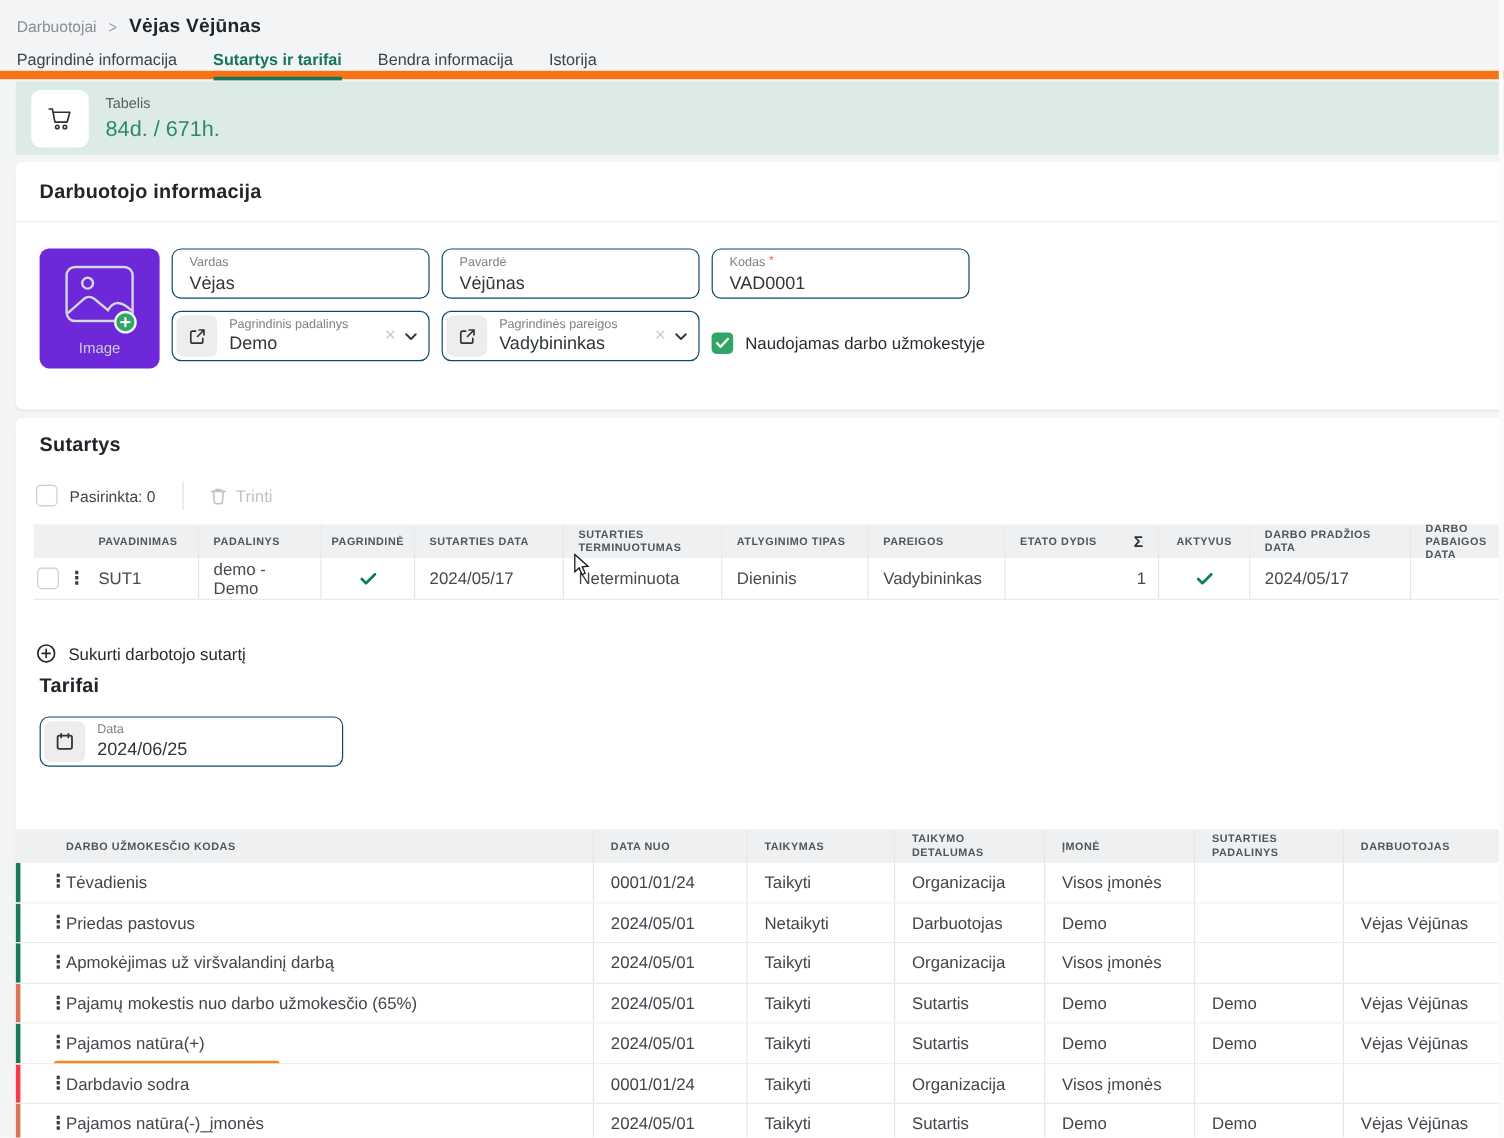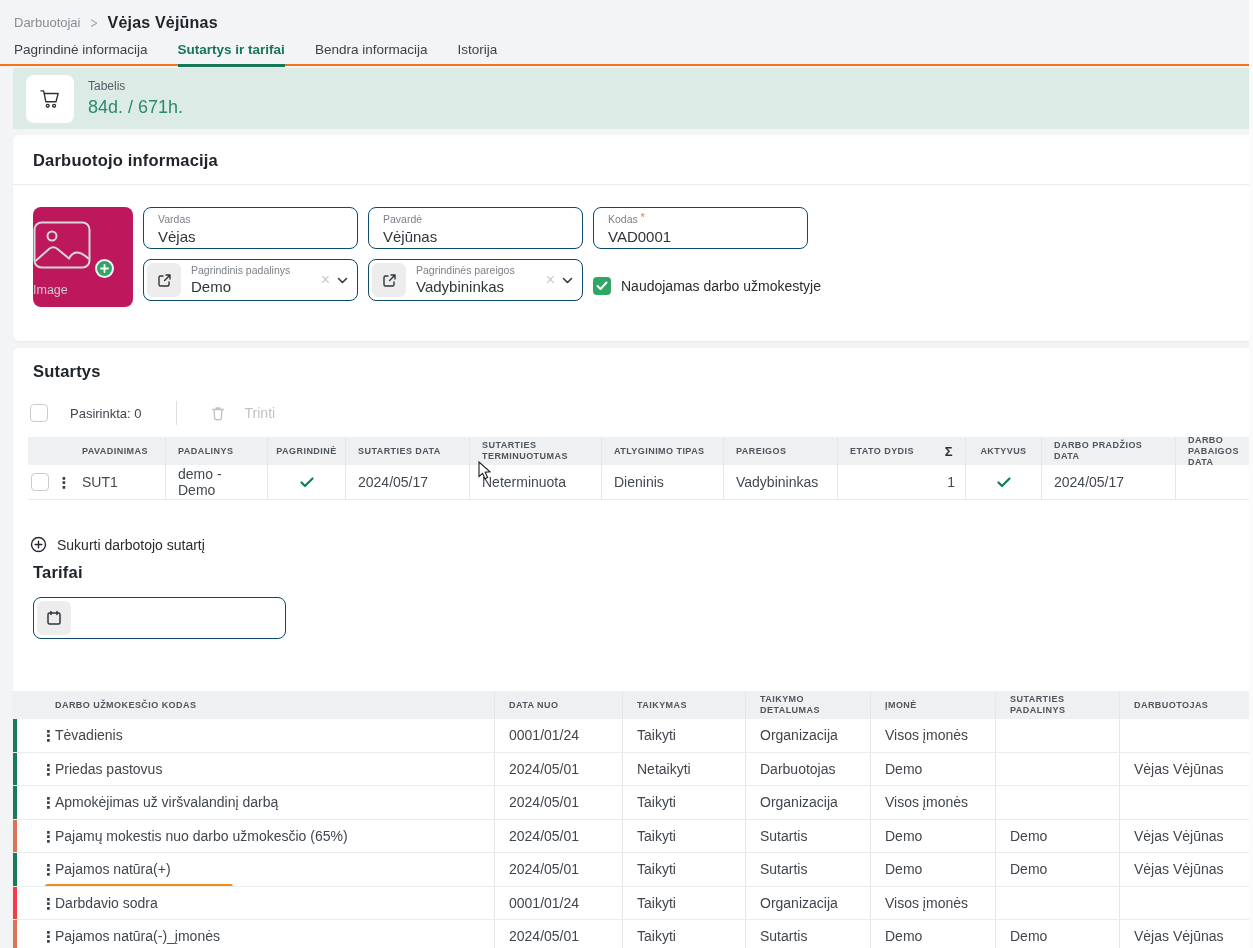"Darbuotojai" .topbar { border-bottom: 2px solid #f97316 -> 7px solid #f97316 }
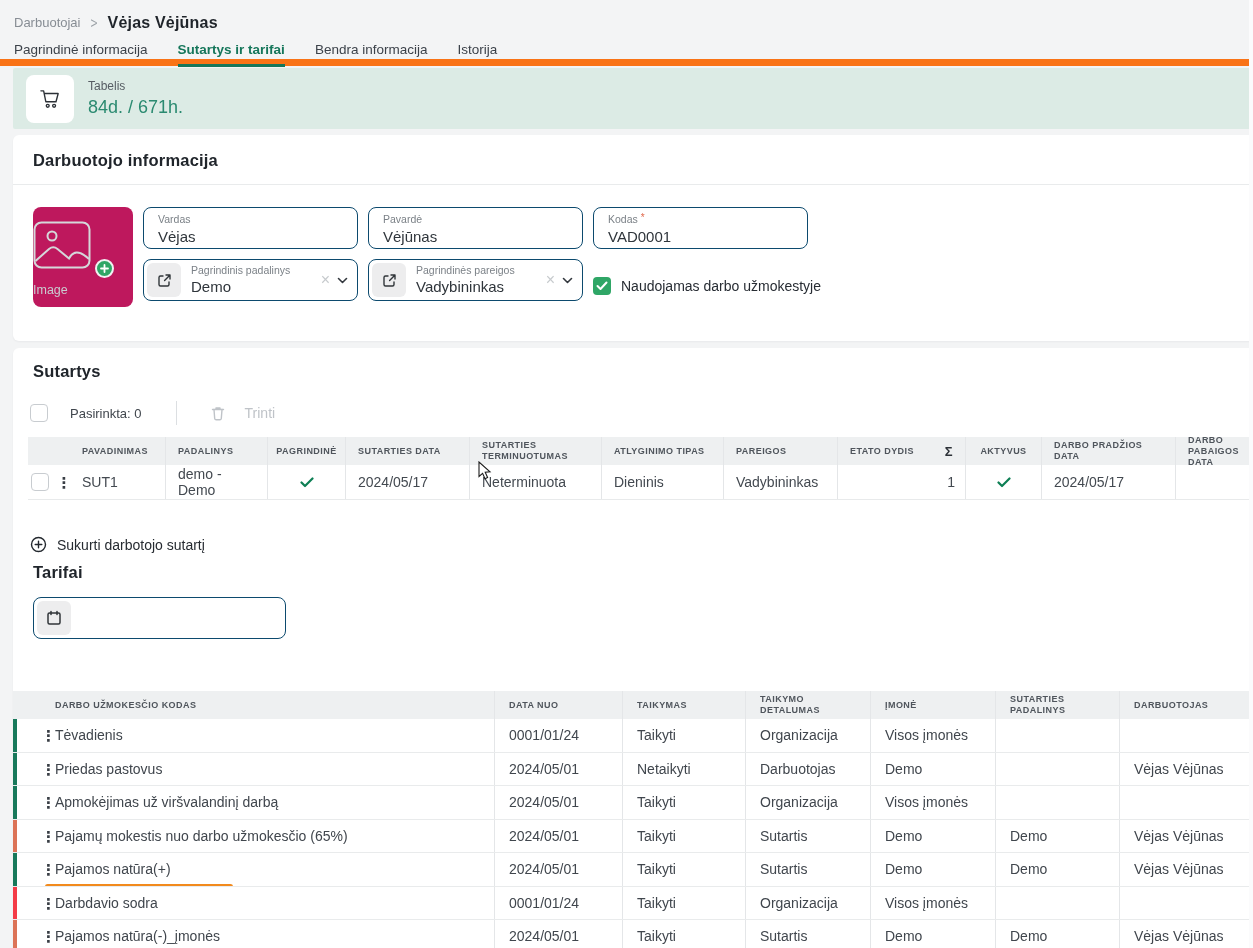"Image" .img-box { align-items: flex-start -> center; background: #be185d -> #6d28d9 }
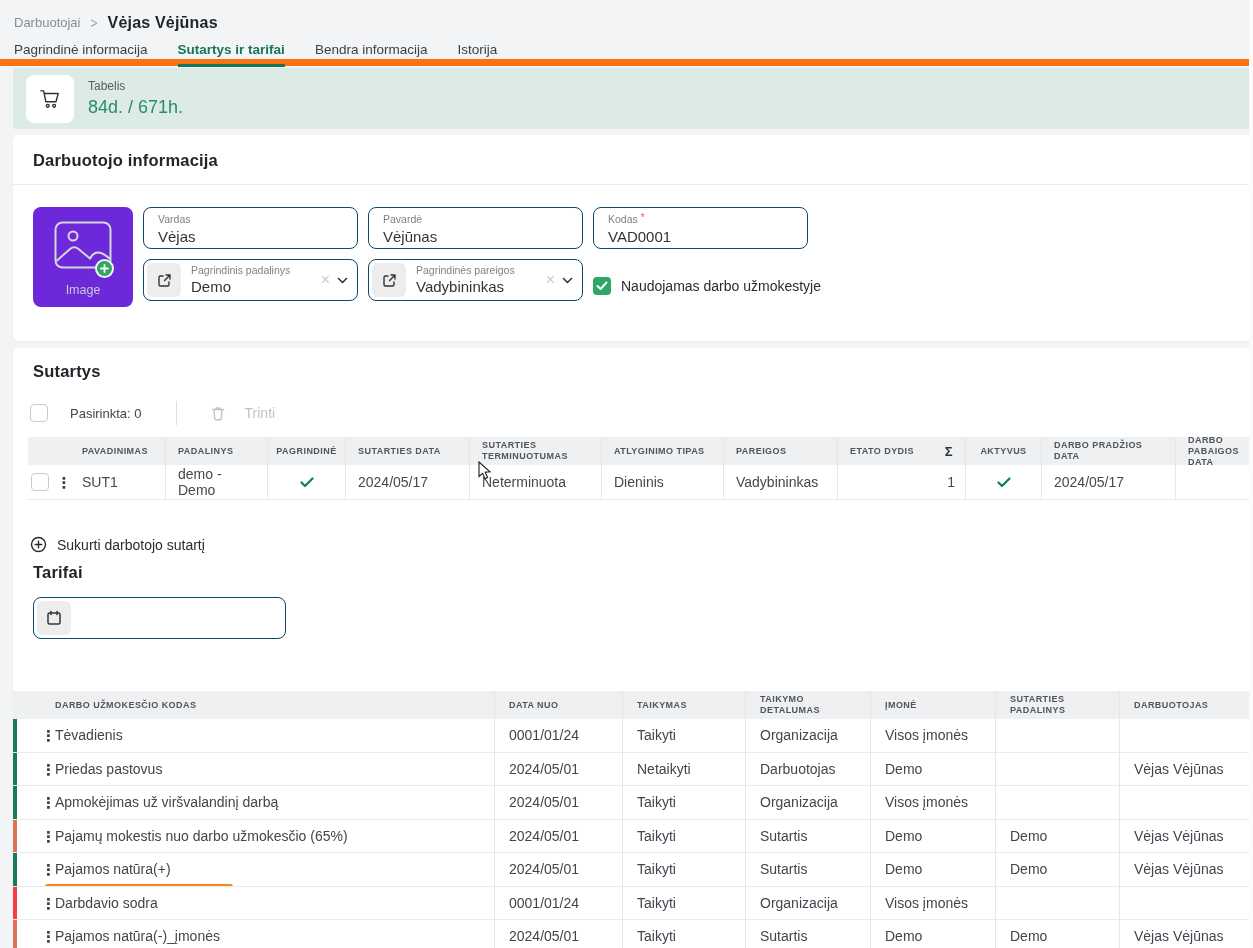"Pasirinkta: 0" .toolbar { gap: 12px -> none }
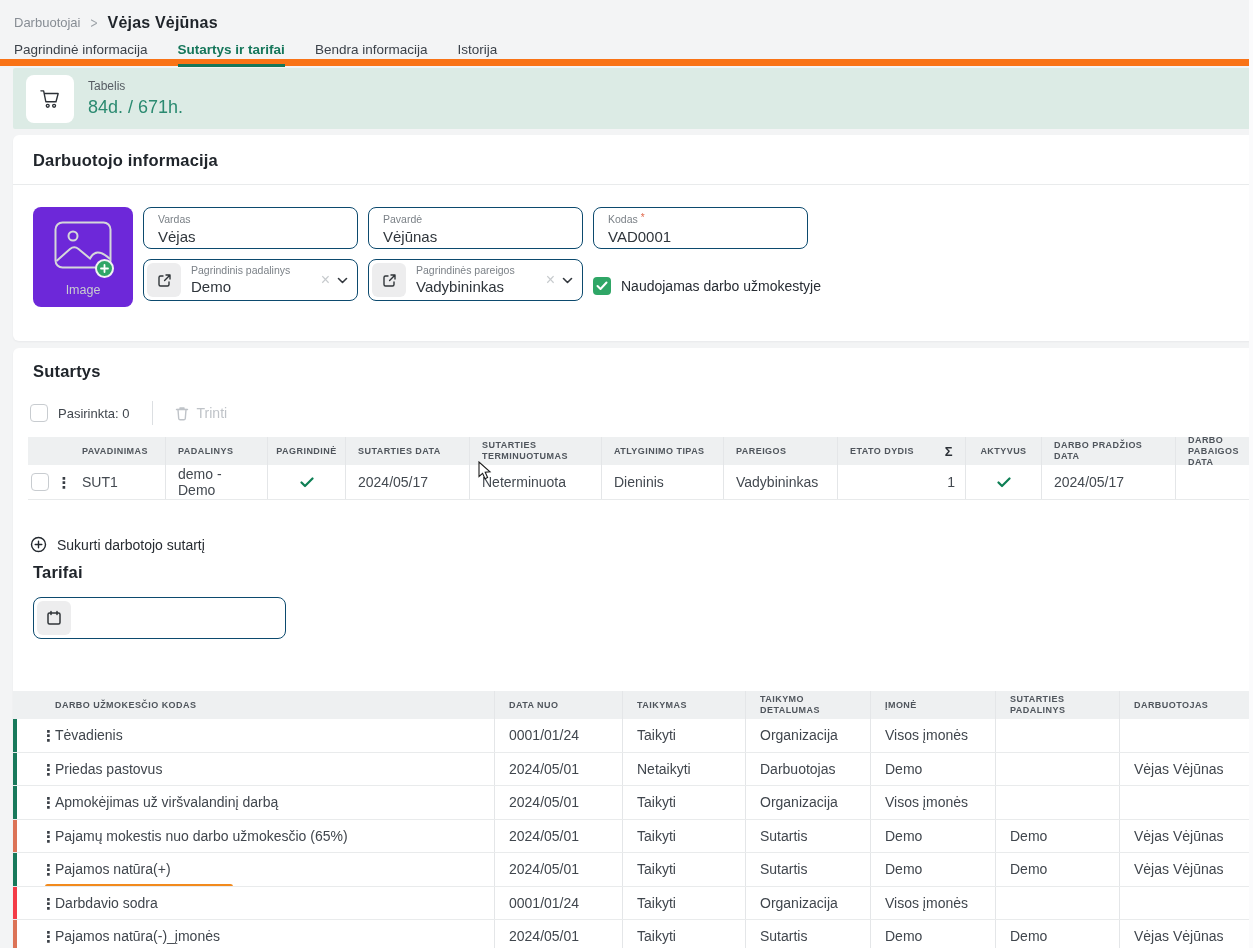"Data" div.f-col { html: none -> <div> <div>Data</div> <div>2024/06/25</div> </div> }
